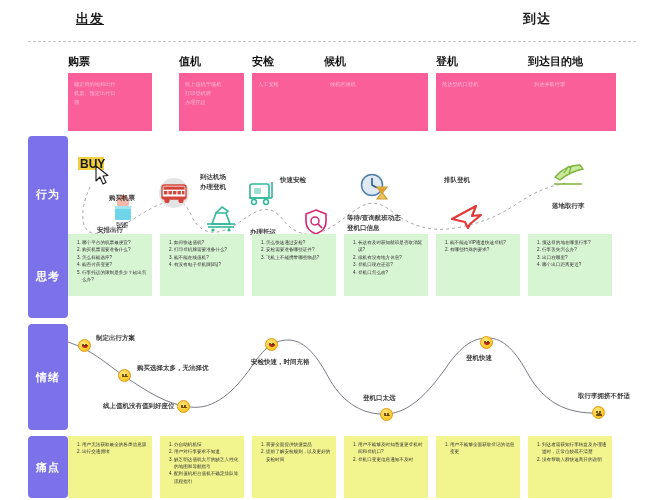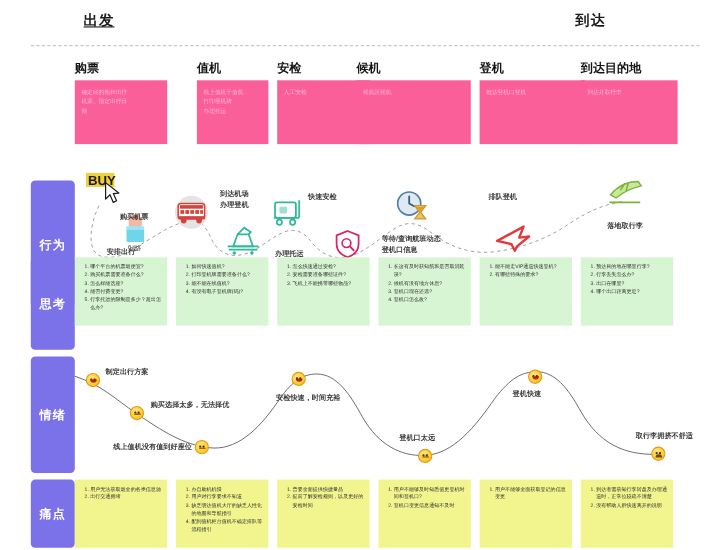"行为" #lbl-behav { margin-top: 28px -> none }
